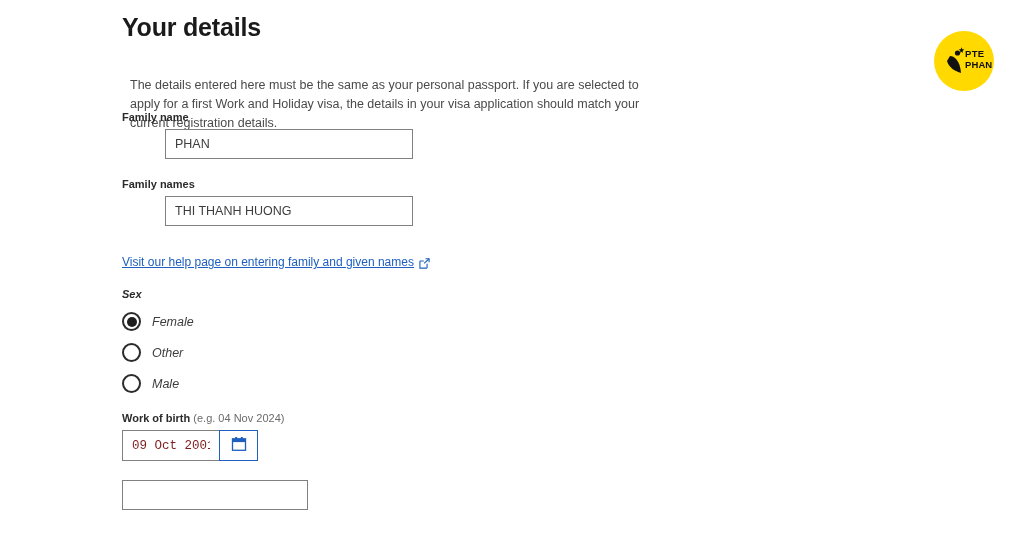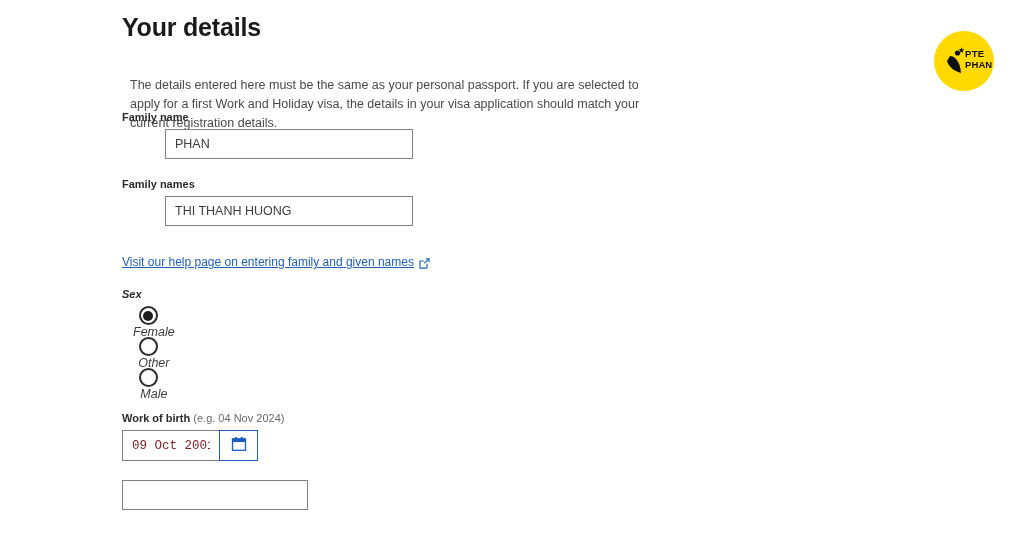"Female" .radio-row { flex-direction: column -> none }
